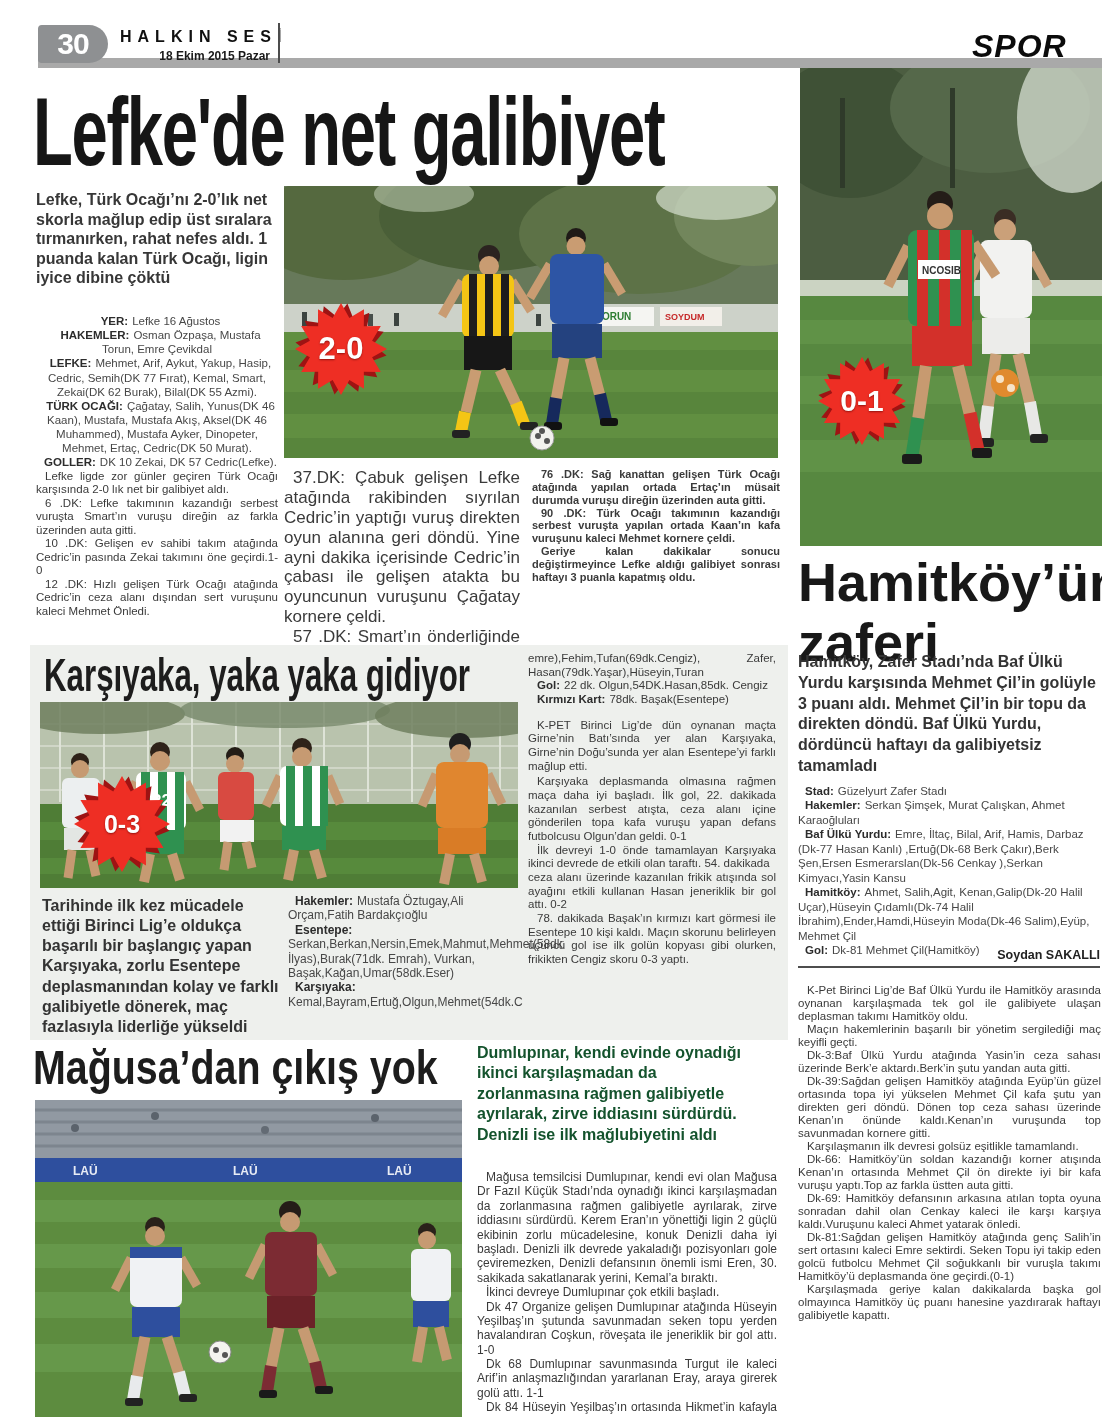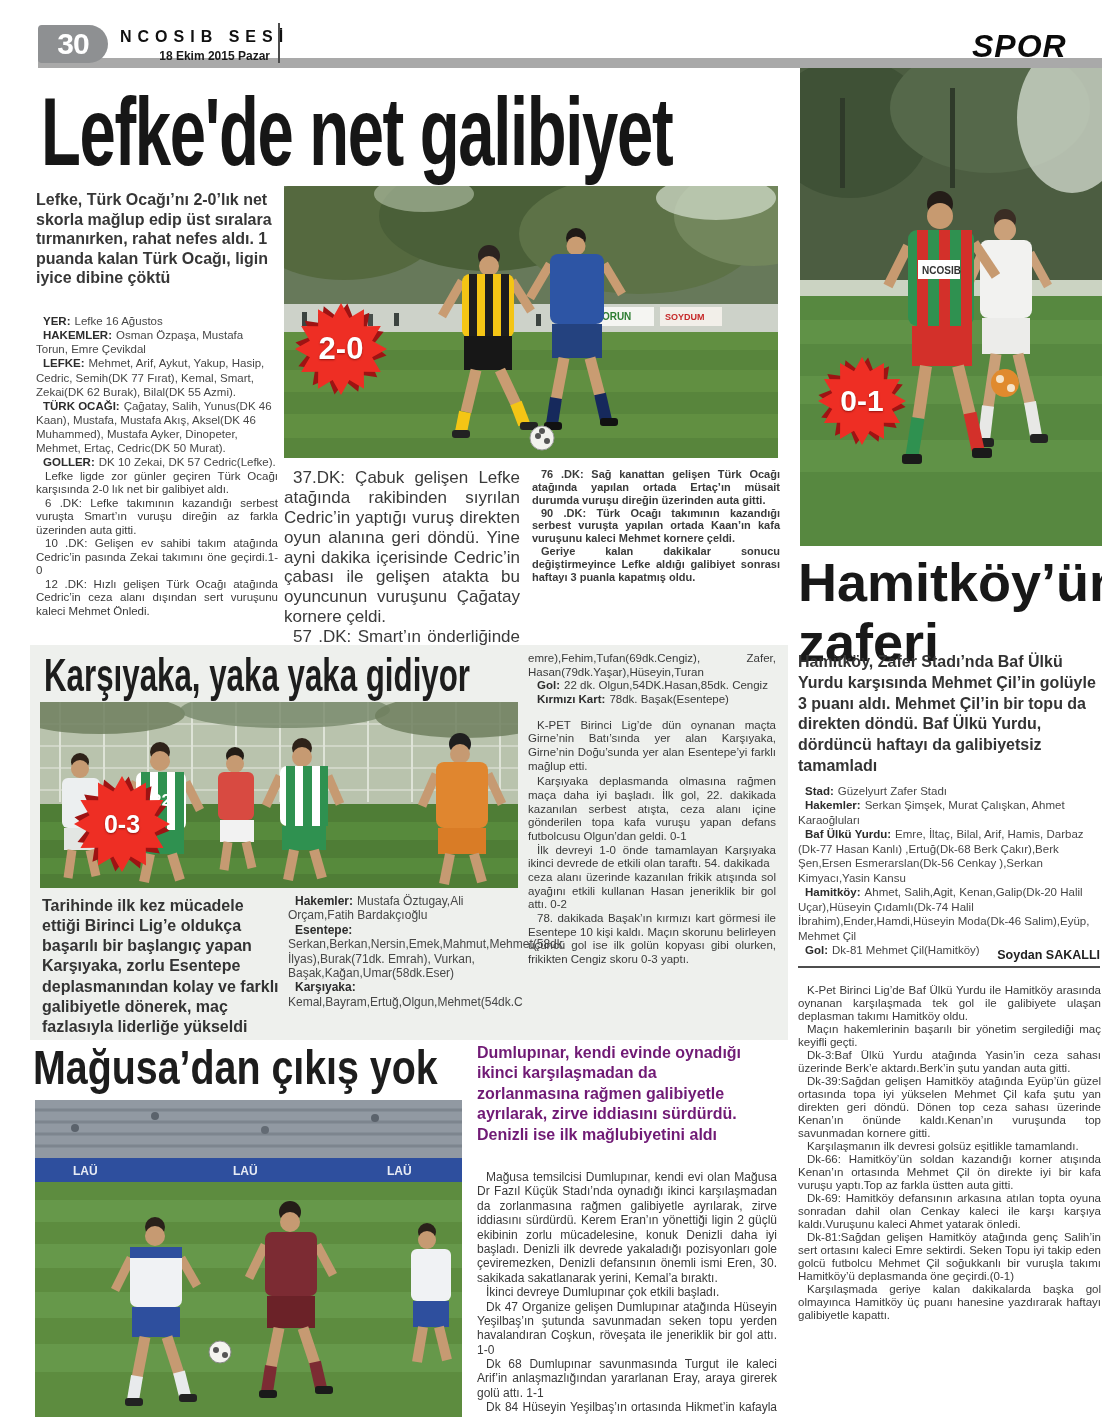"NCOSIB SESİ" div { text: NCOSIB -> HALKIN }
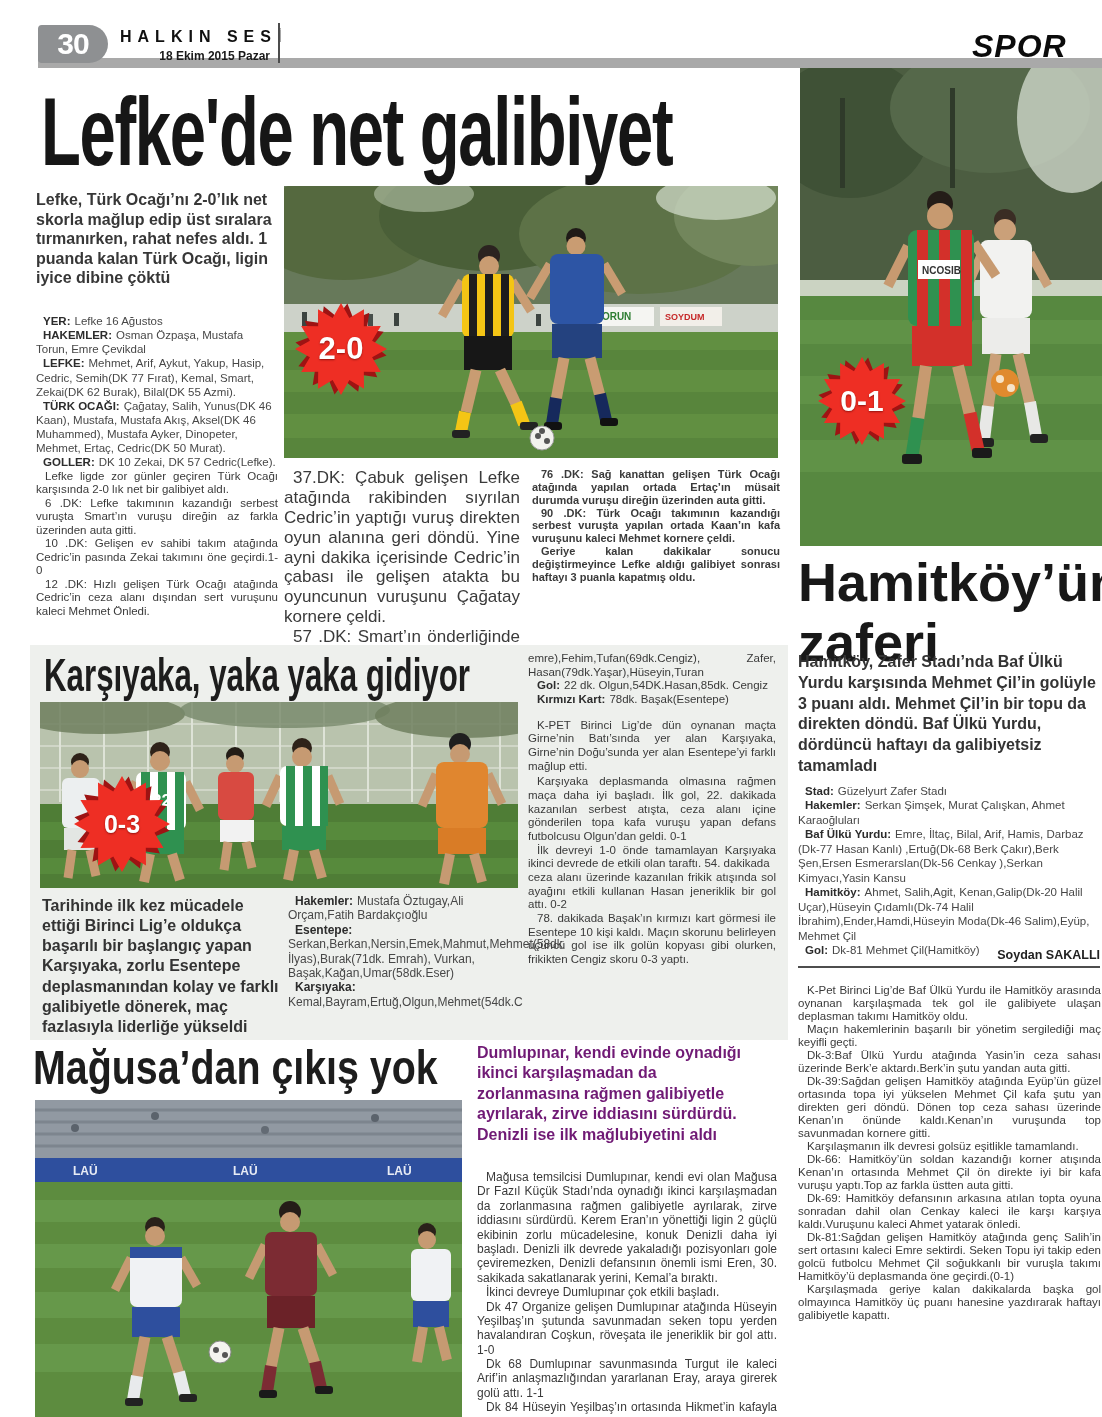"Lefke'de net galibiyet" div.abs { left: 41px -> 33px }
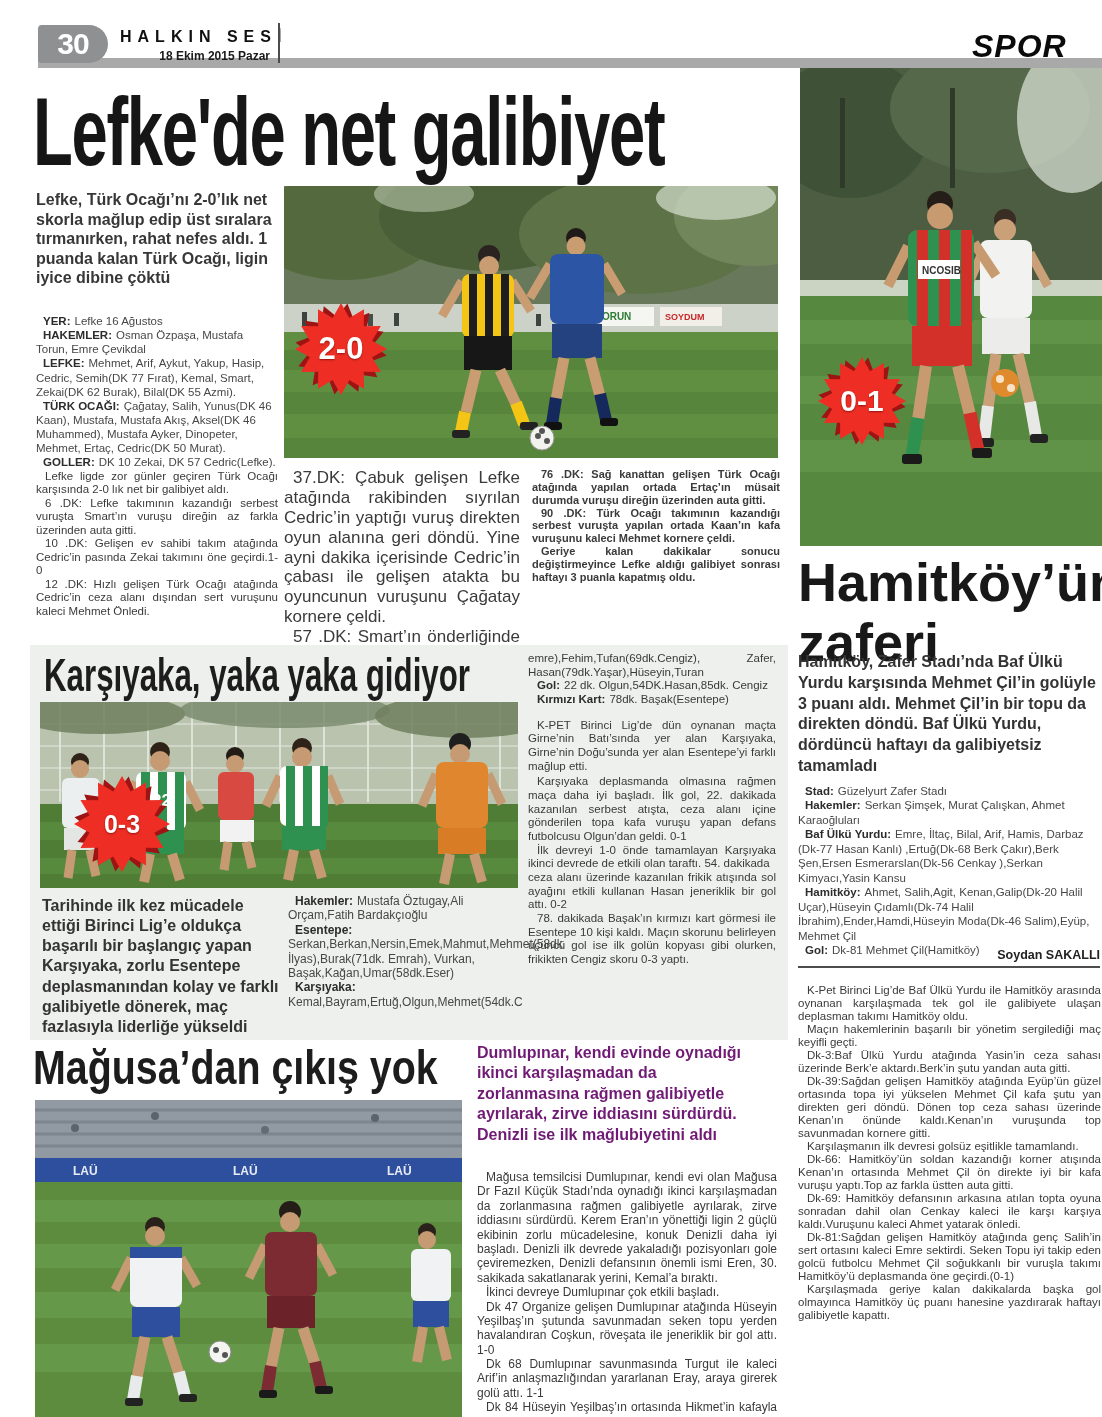"YER: Lefke 16 Ağustos" div.abs { text-align: none -> center }
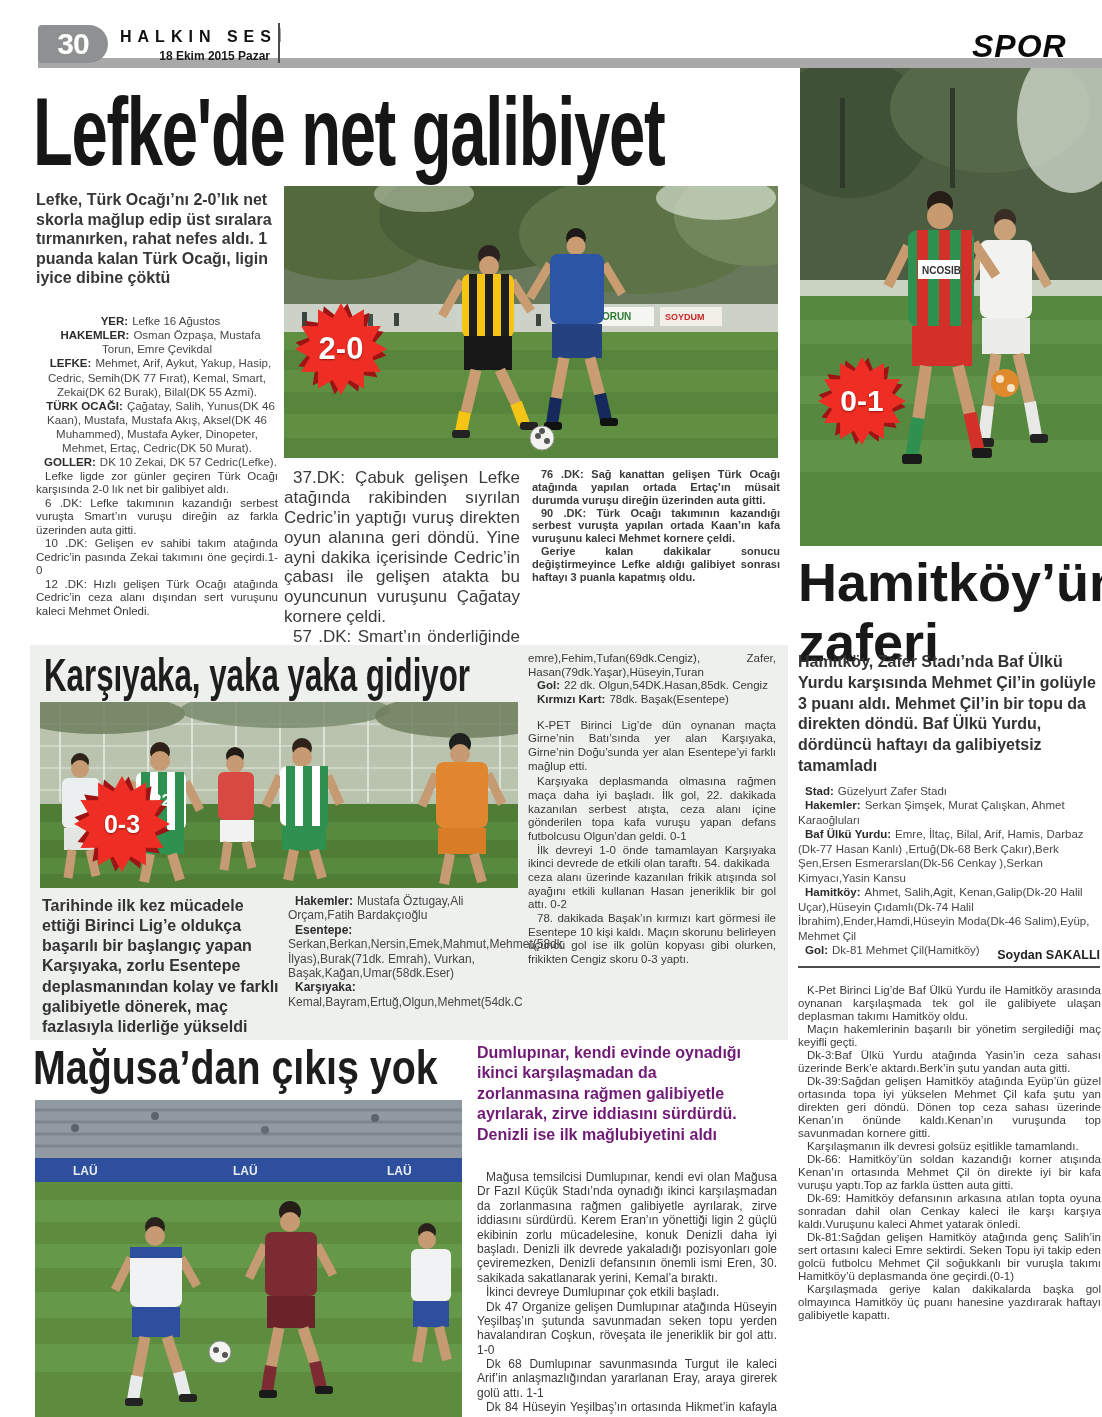"Dumlupınar, kendi evinde oynadığı ikinci" div.abs { color: #701a75 -> #14532d }
